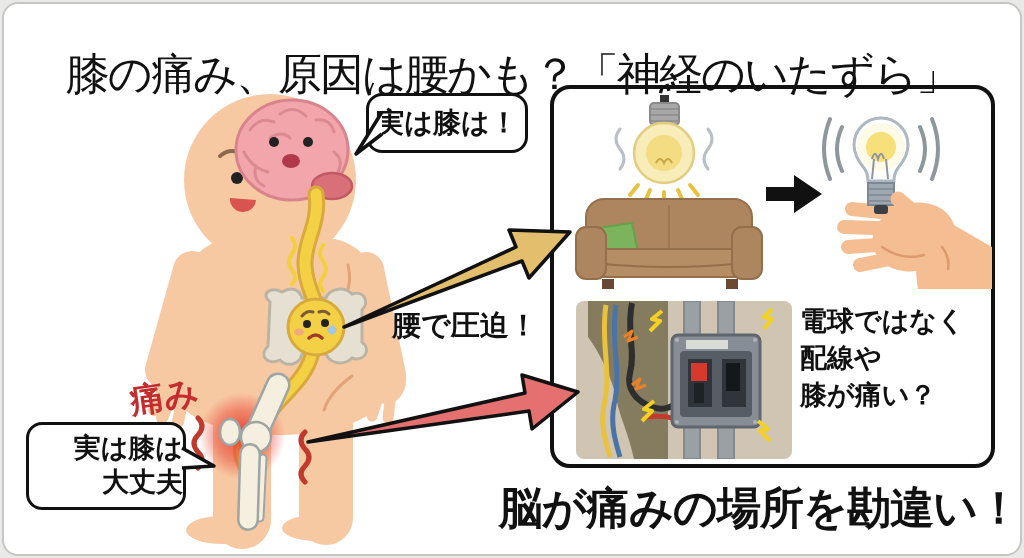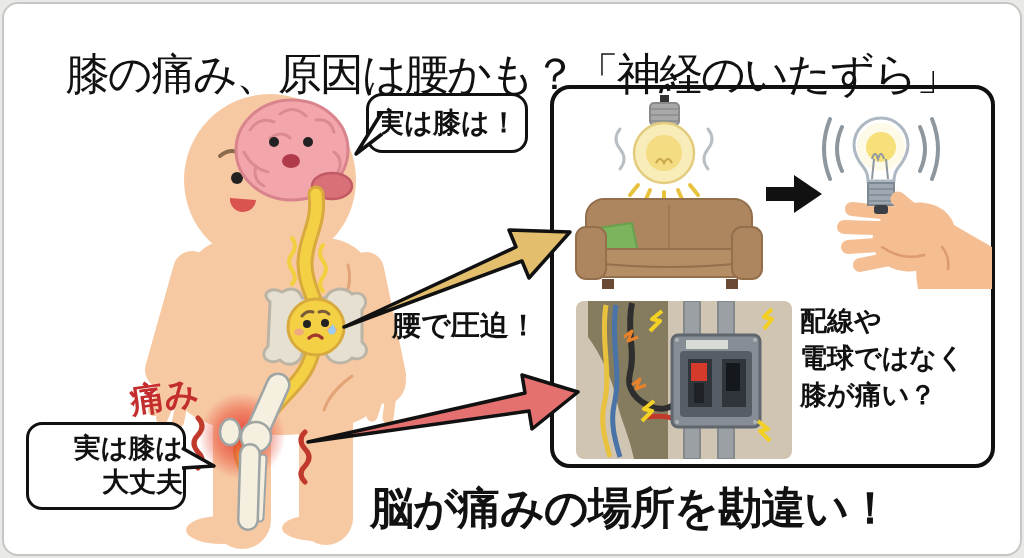"配線や" div { order: before "電球ではなく" -> after "電球ではなく" }
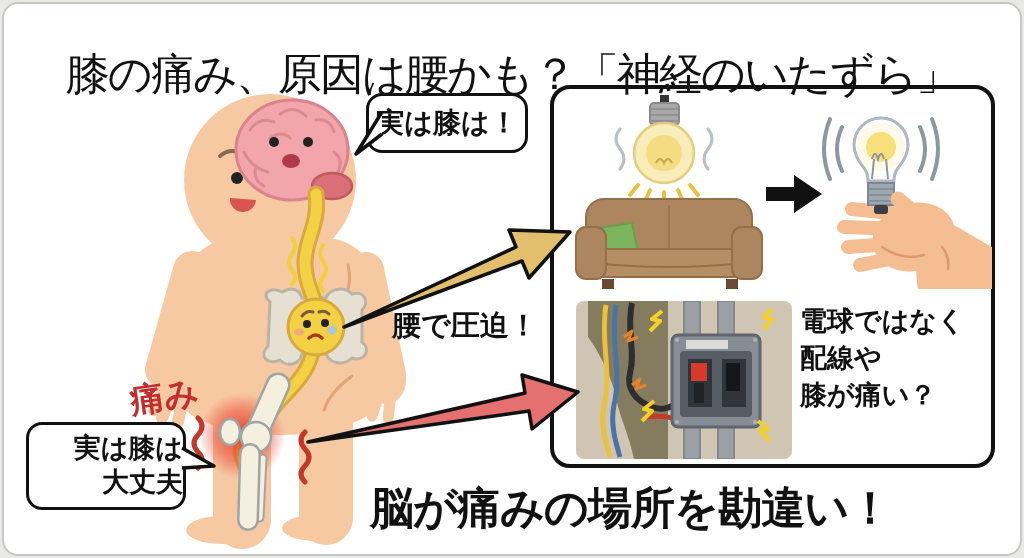"脳が痛みの場所を勘違い！" .footer { text-align: left -> right }
